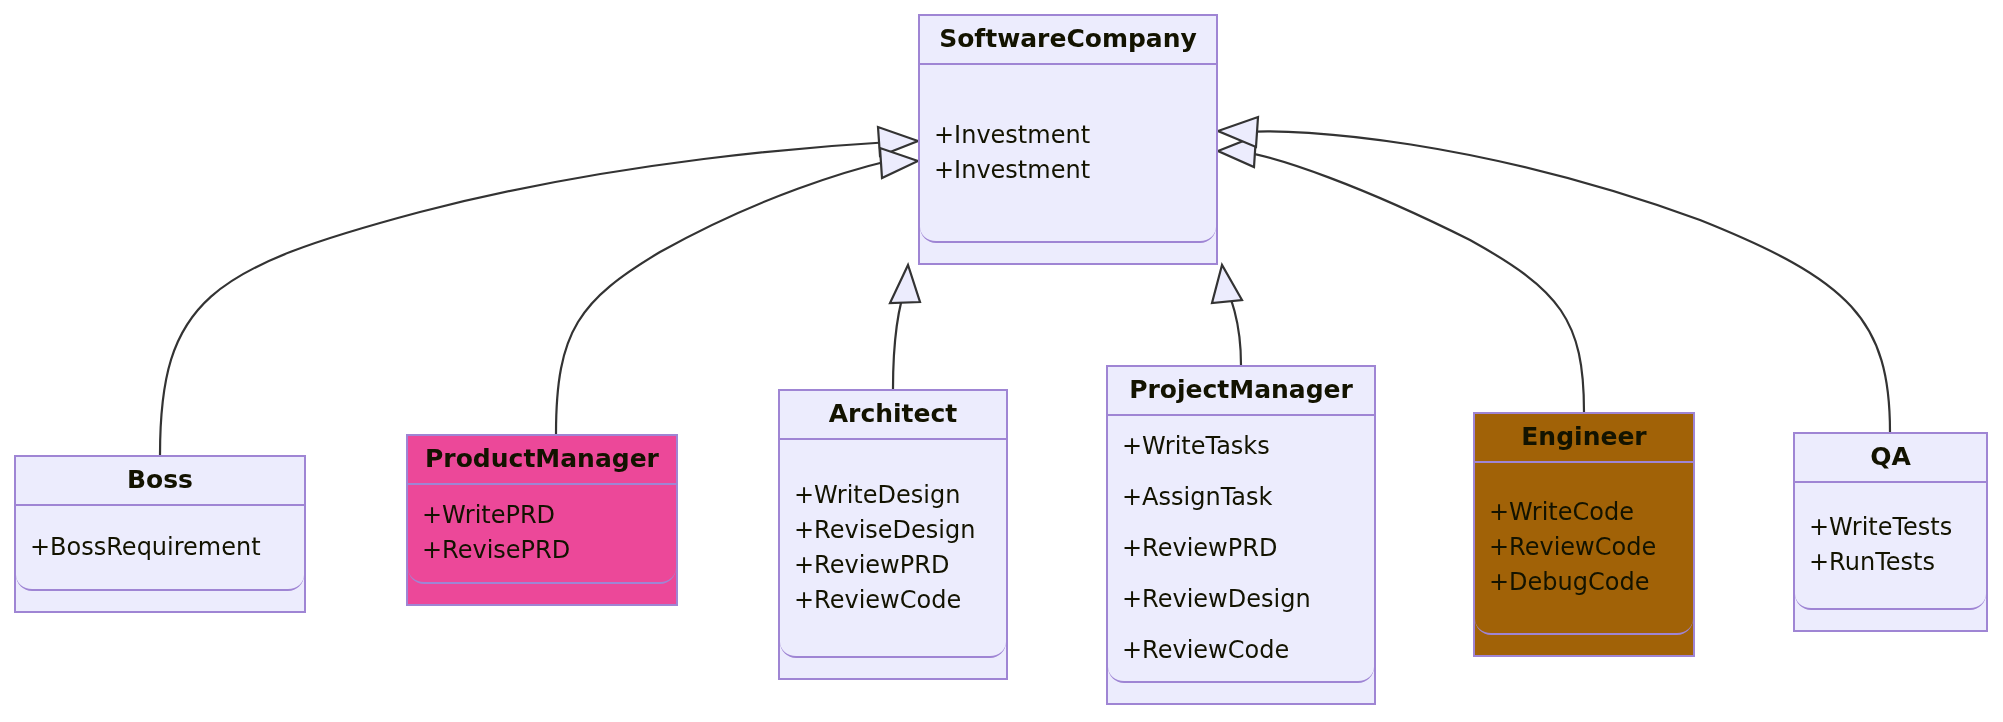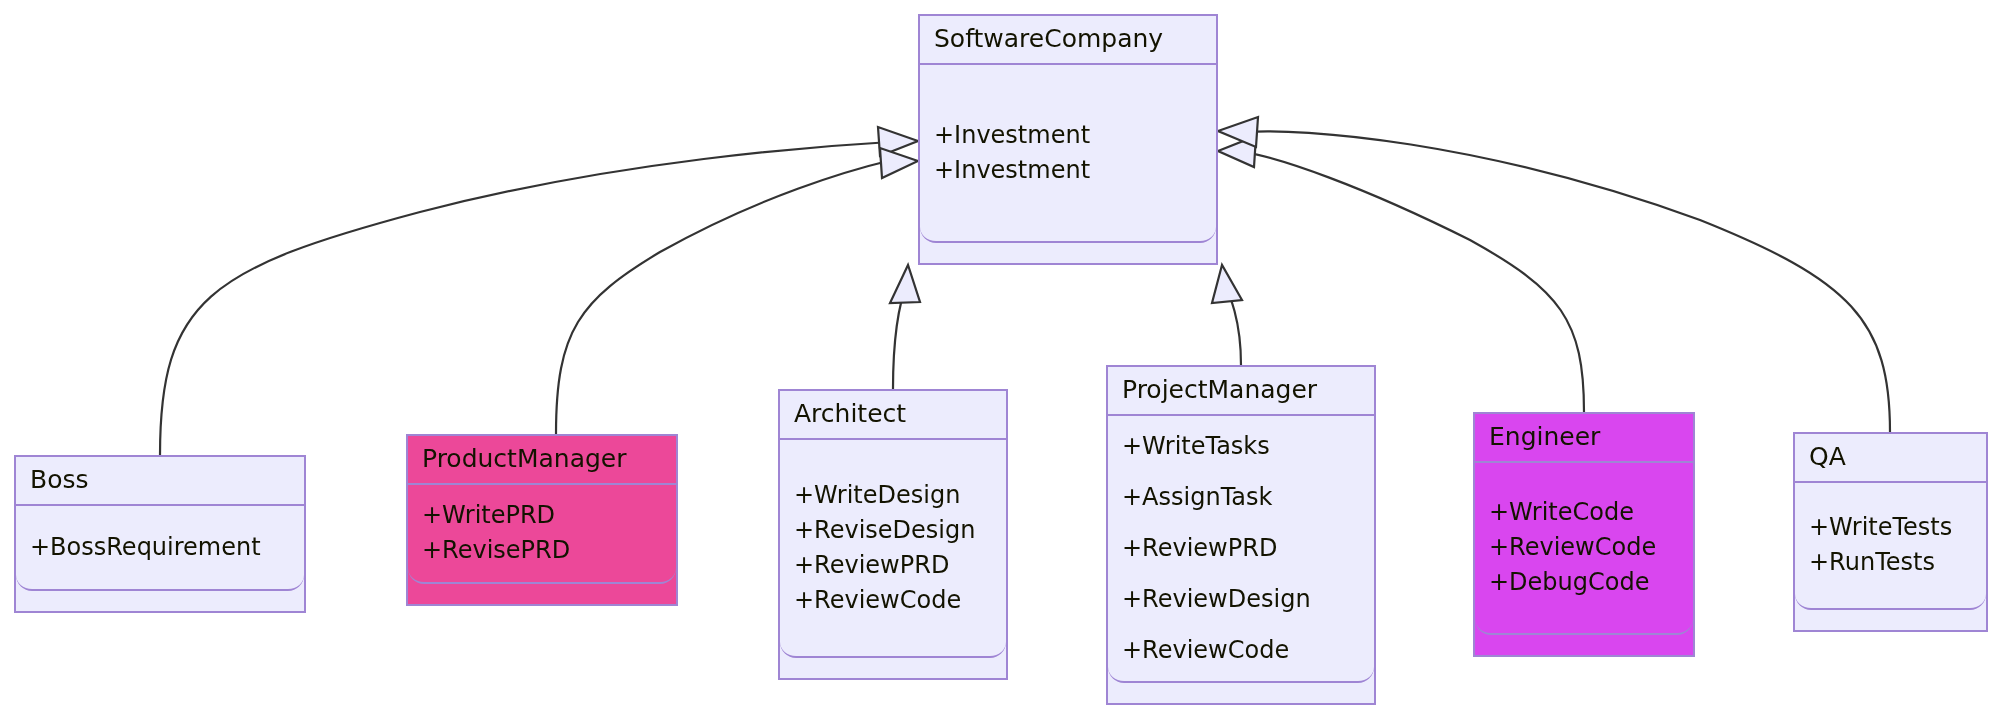"SoftwareCompany" .uml-title { font-weight: normal -> bold; text-align: none -> center }
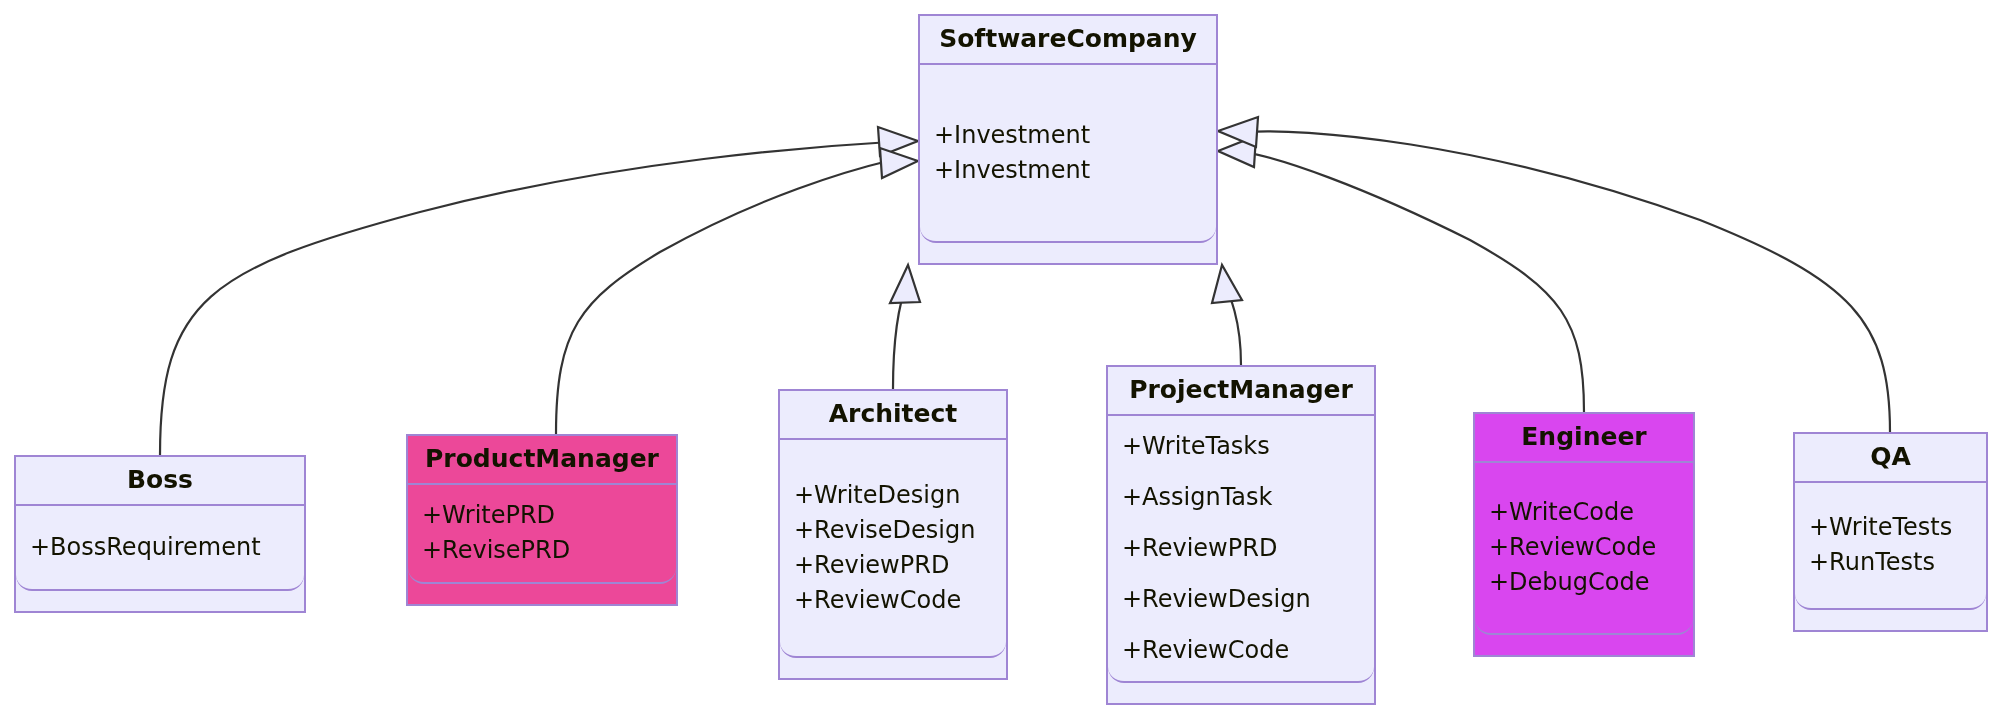"Engineer" div.uml-class { background: #d946ef -> #a16207 }
